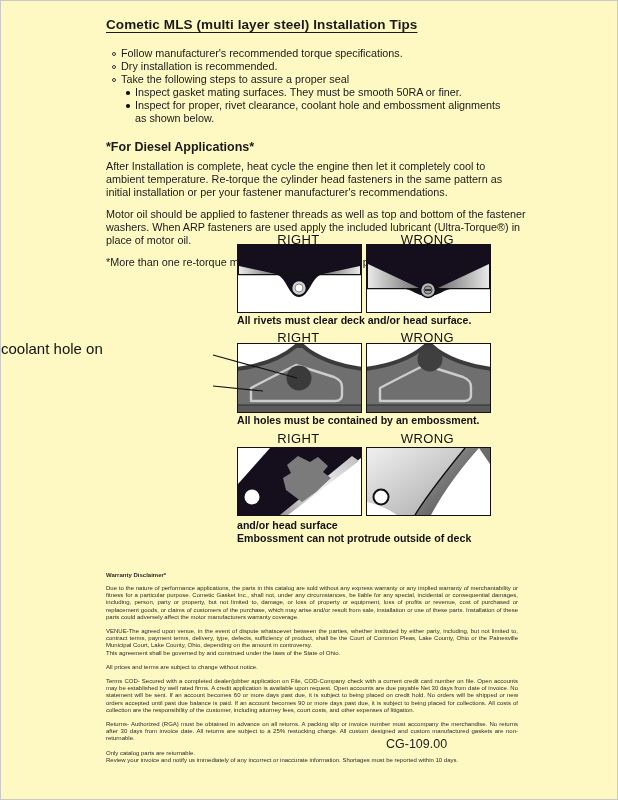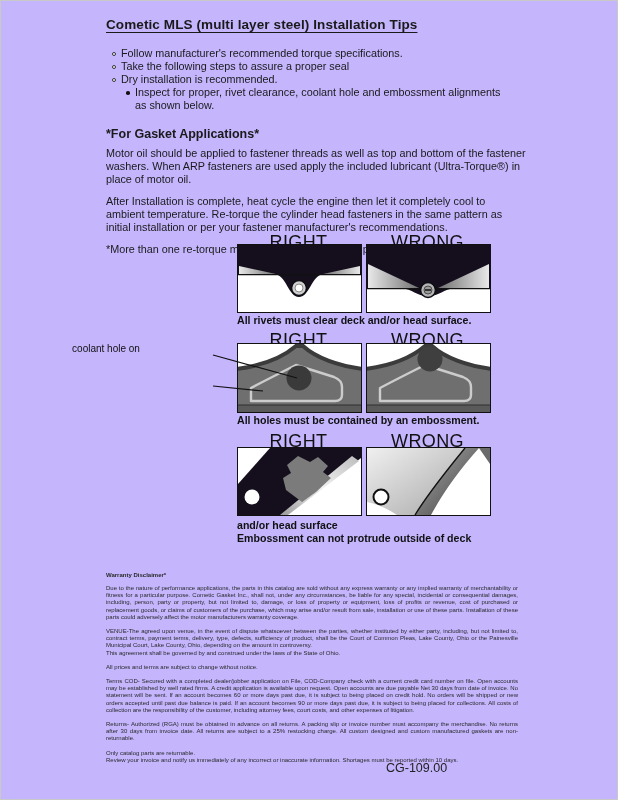"Cometic MLS (multi layer steel)" .page { background: #c4b5fd -> #fef9c3 }
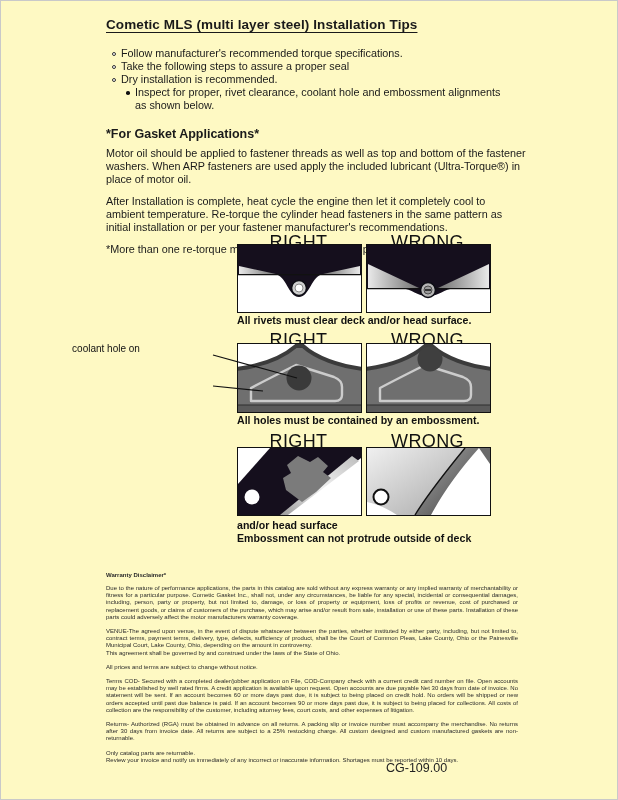"Take the following steps to" li { order: before "Dry installation is recommended." -> after "Dry installation is recommended." }
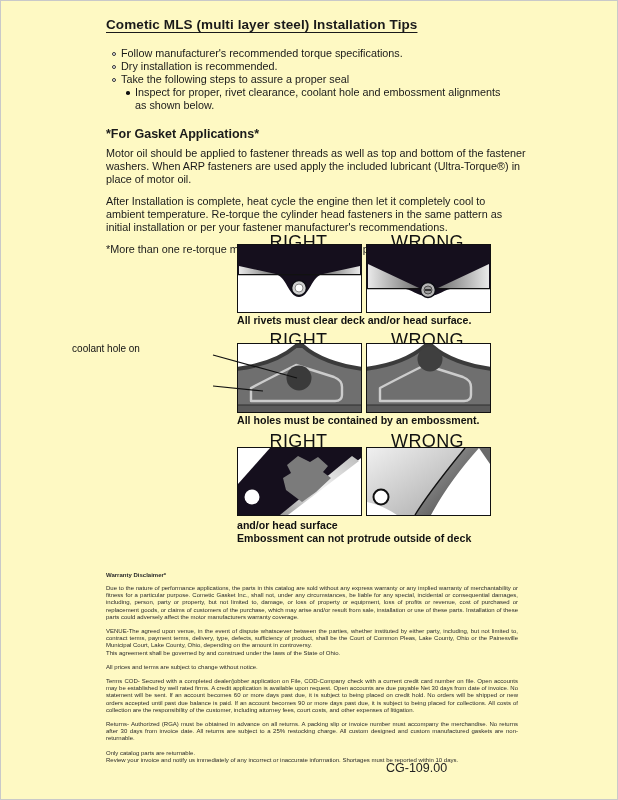"Inspect gasket mating surfaces. They" li.sub { html: none -> <li><span></span><span>Inspect gasket mating surfaces. They must be smooth 50RA or finer.</span></li> }
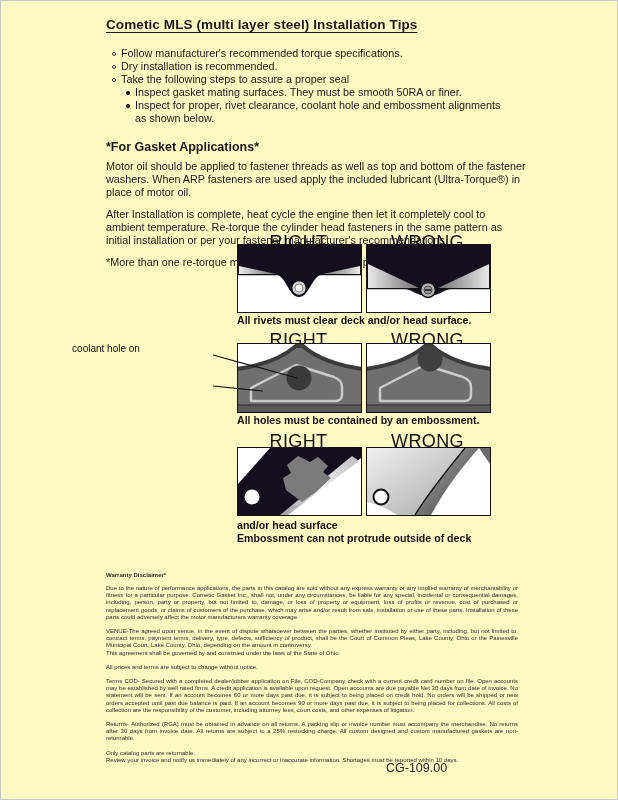"*For Gasket Applications*" h2.diesel-heading { text: Gasket -> Diesel }
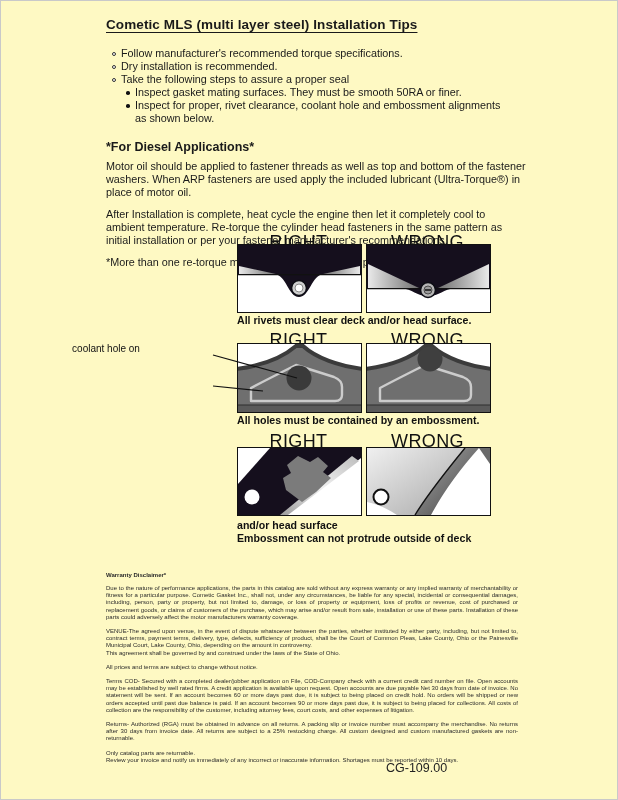"Motor oil should be applied" p.para { order: before "After Installation is complete, heat" -> after "After Installation is complete, heat" }
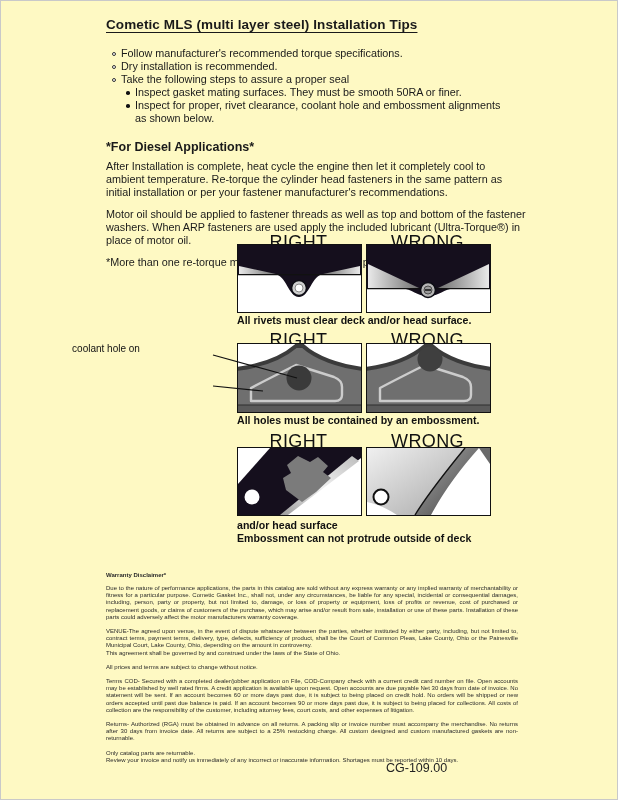"RIGHT" .dlabel { font-size: 18px -> 13px }
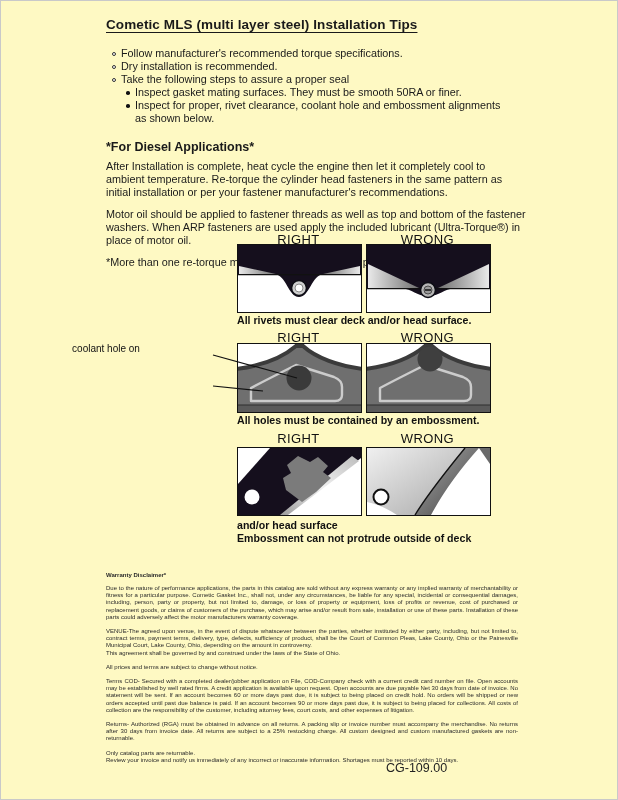"coolant hole on" .side-label { font-size: 10px -> 15px; text-align: center -> left }
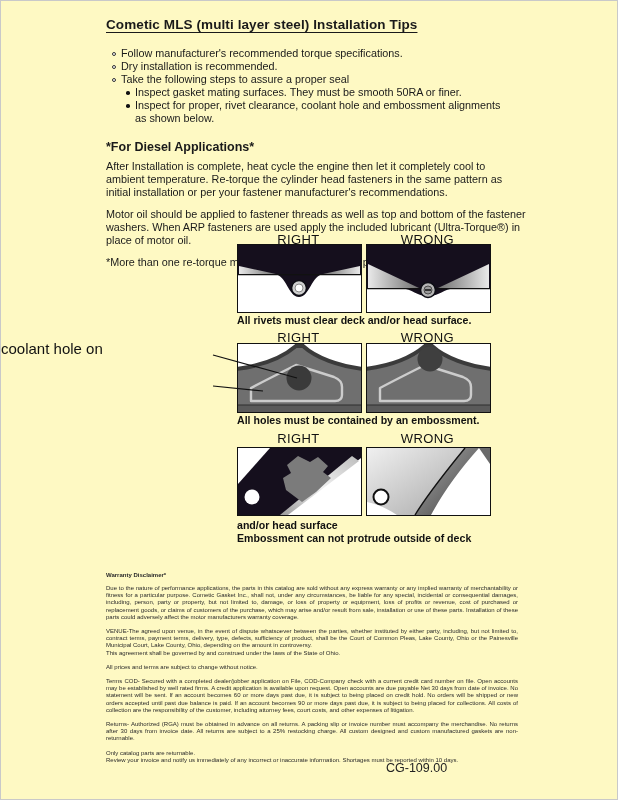"CG-109.00" .doc-number { top: 760px -> 736px }
